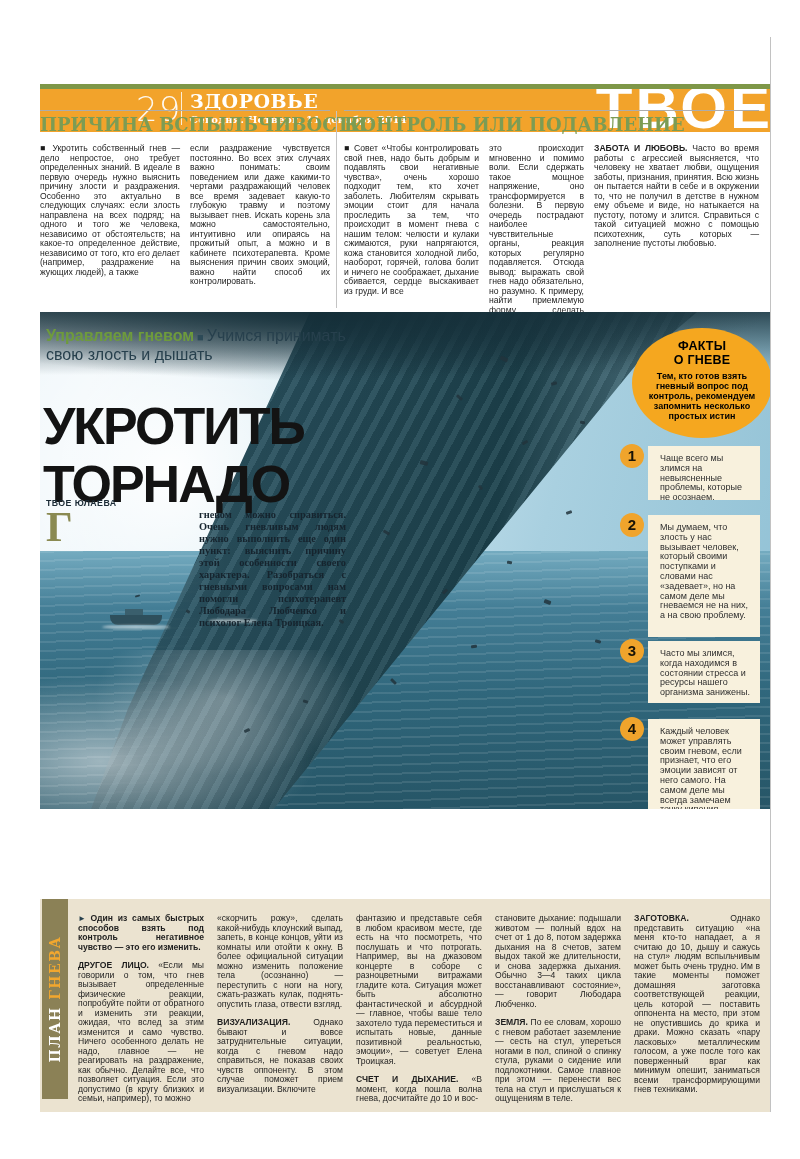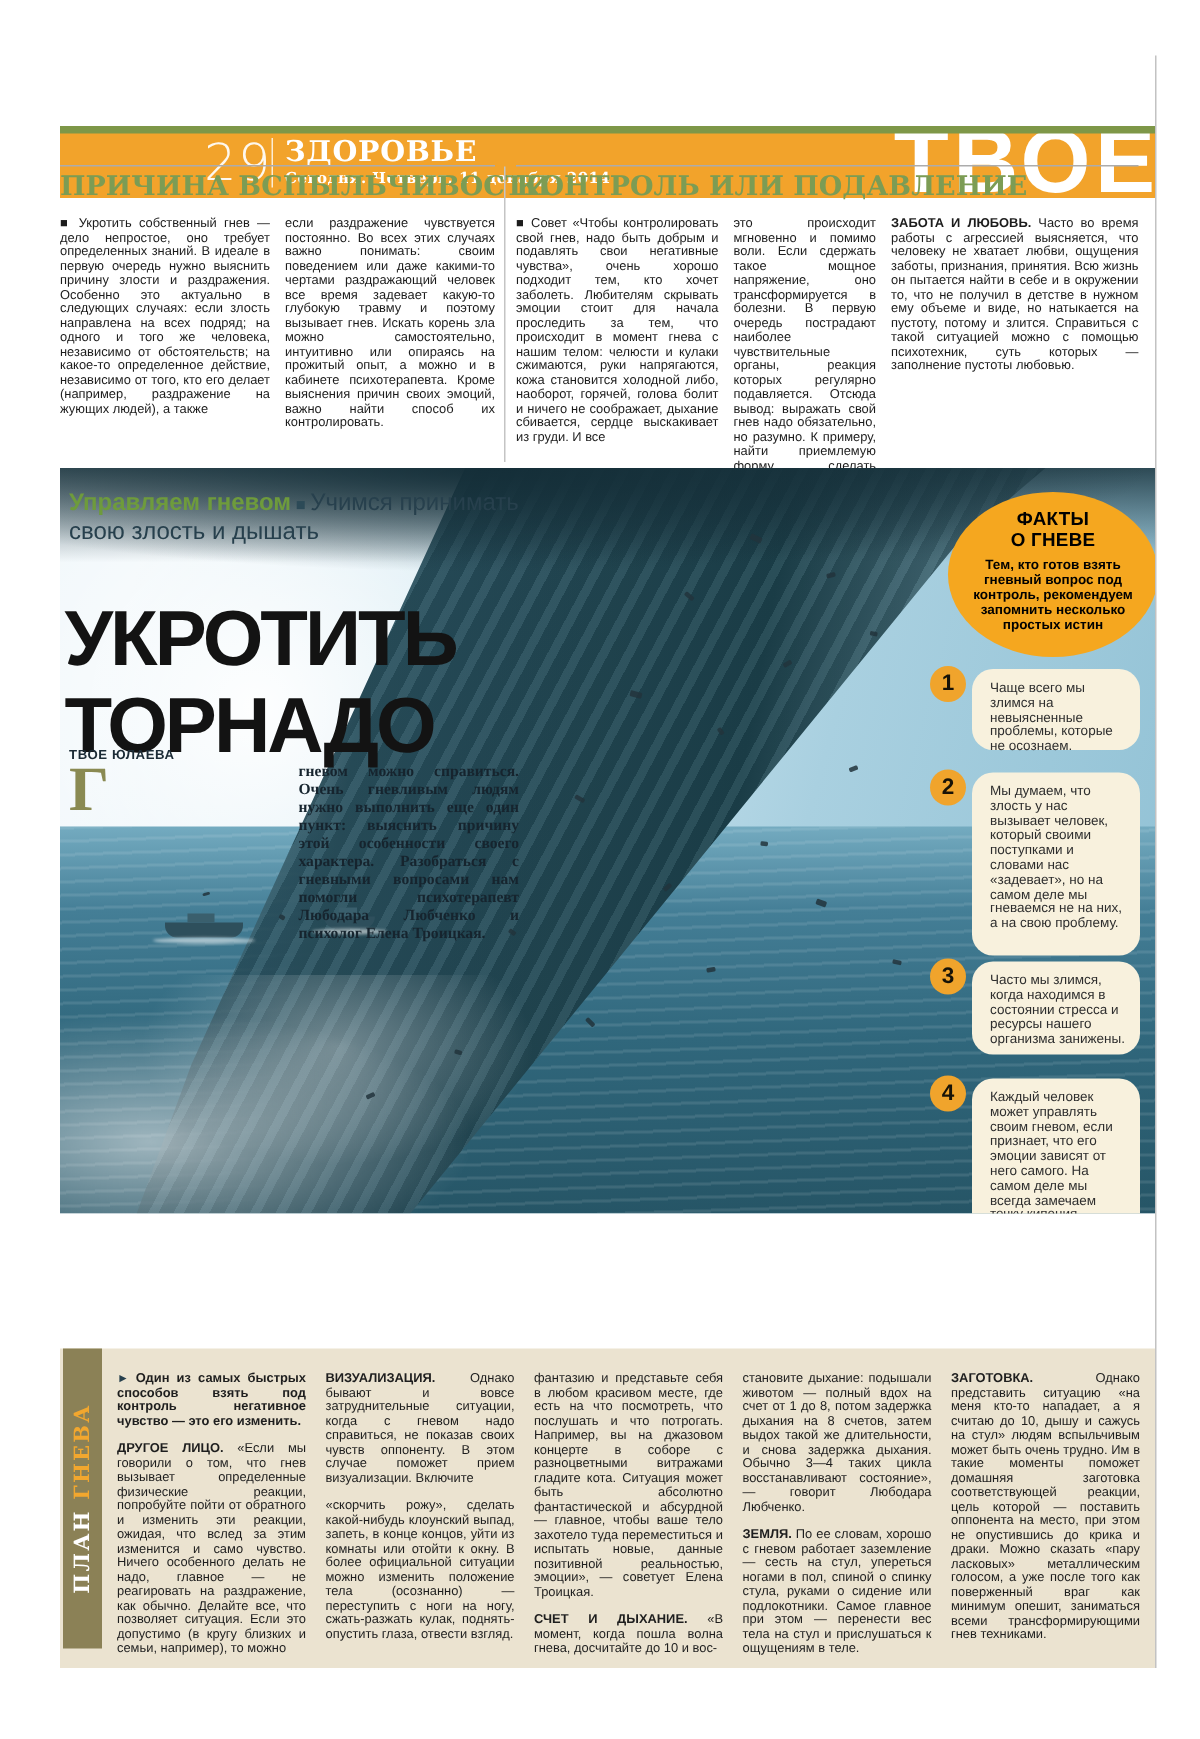"Чаще всего мы злимся на" .fact-box { border-radius: 14px -> 0 }
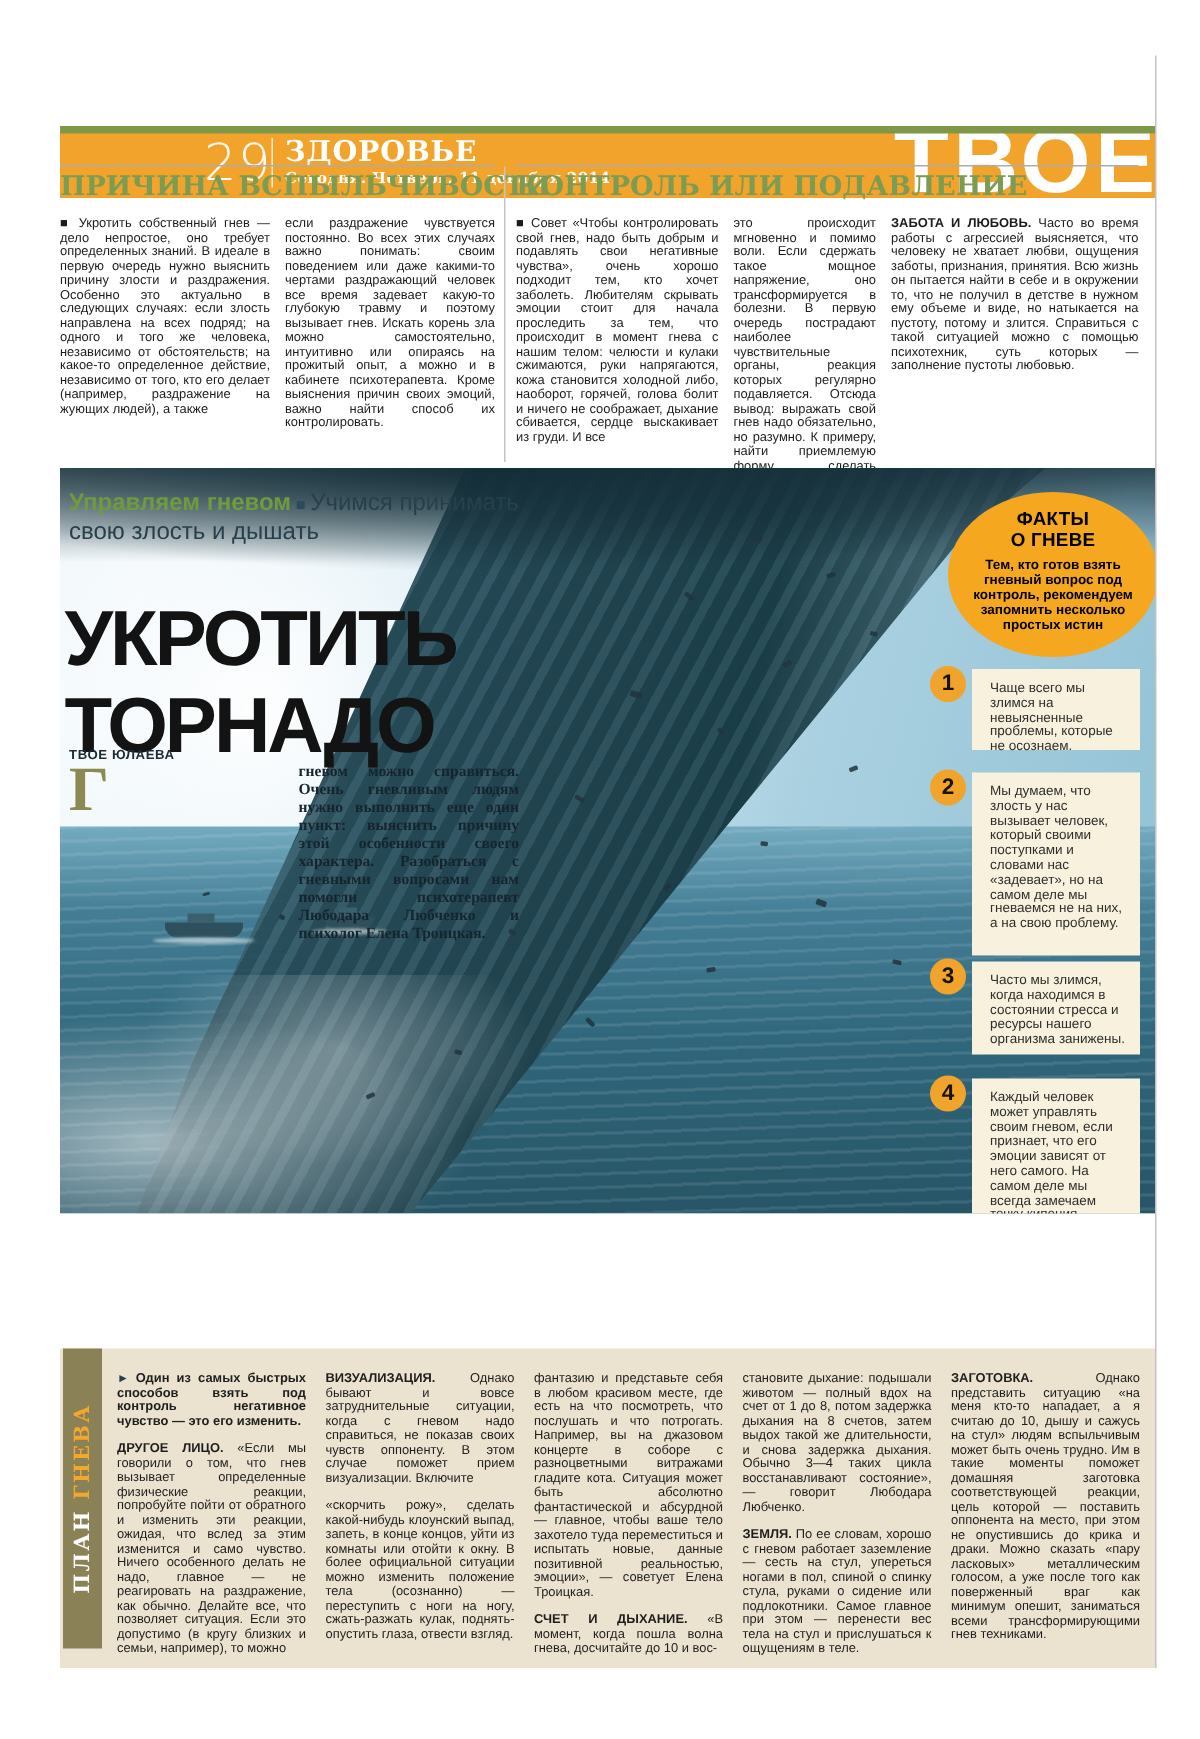"ВИЗУАЛИЗАЦИЯ. Однако бывают и вовсе" p { order: before "«скорчить рожу», сделать какой-нибудь" -> after "«скорчить рожу», сделать какой-нибудь" }
